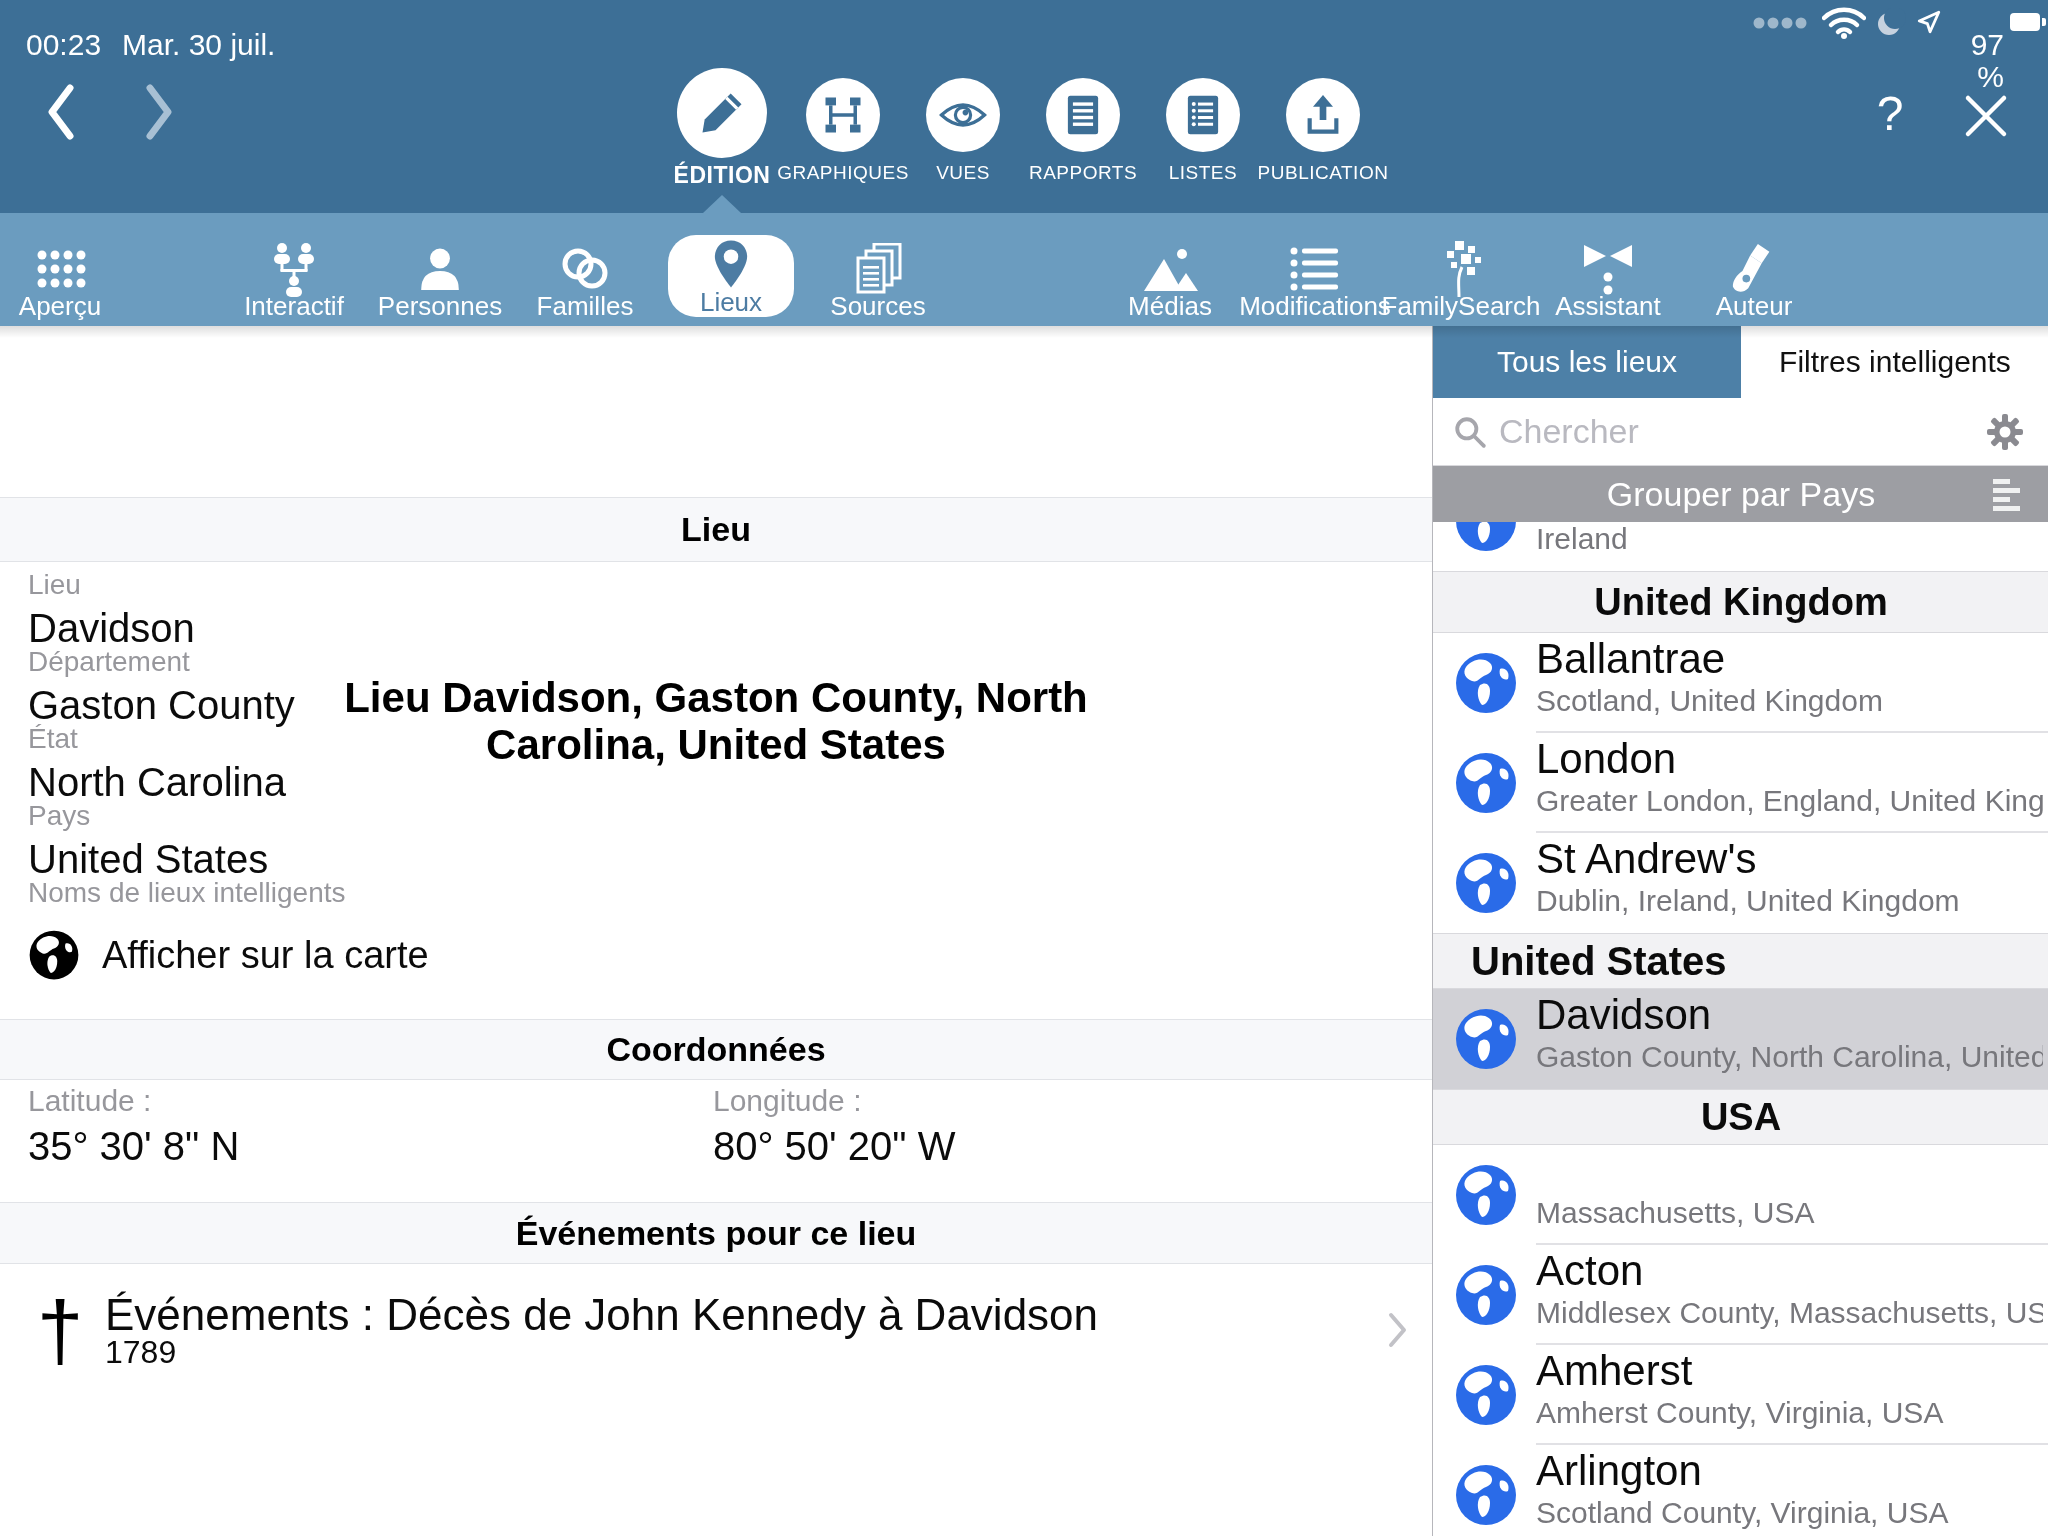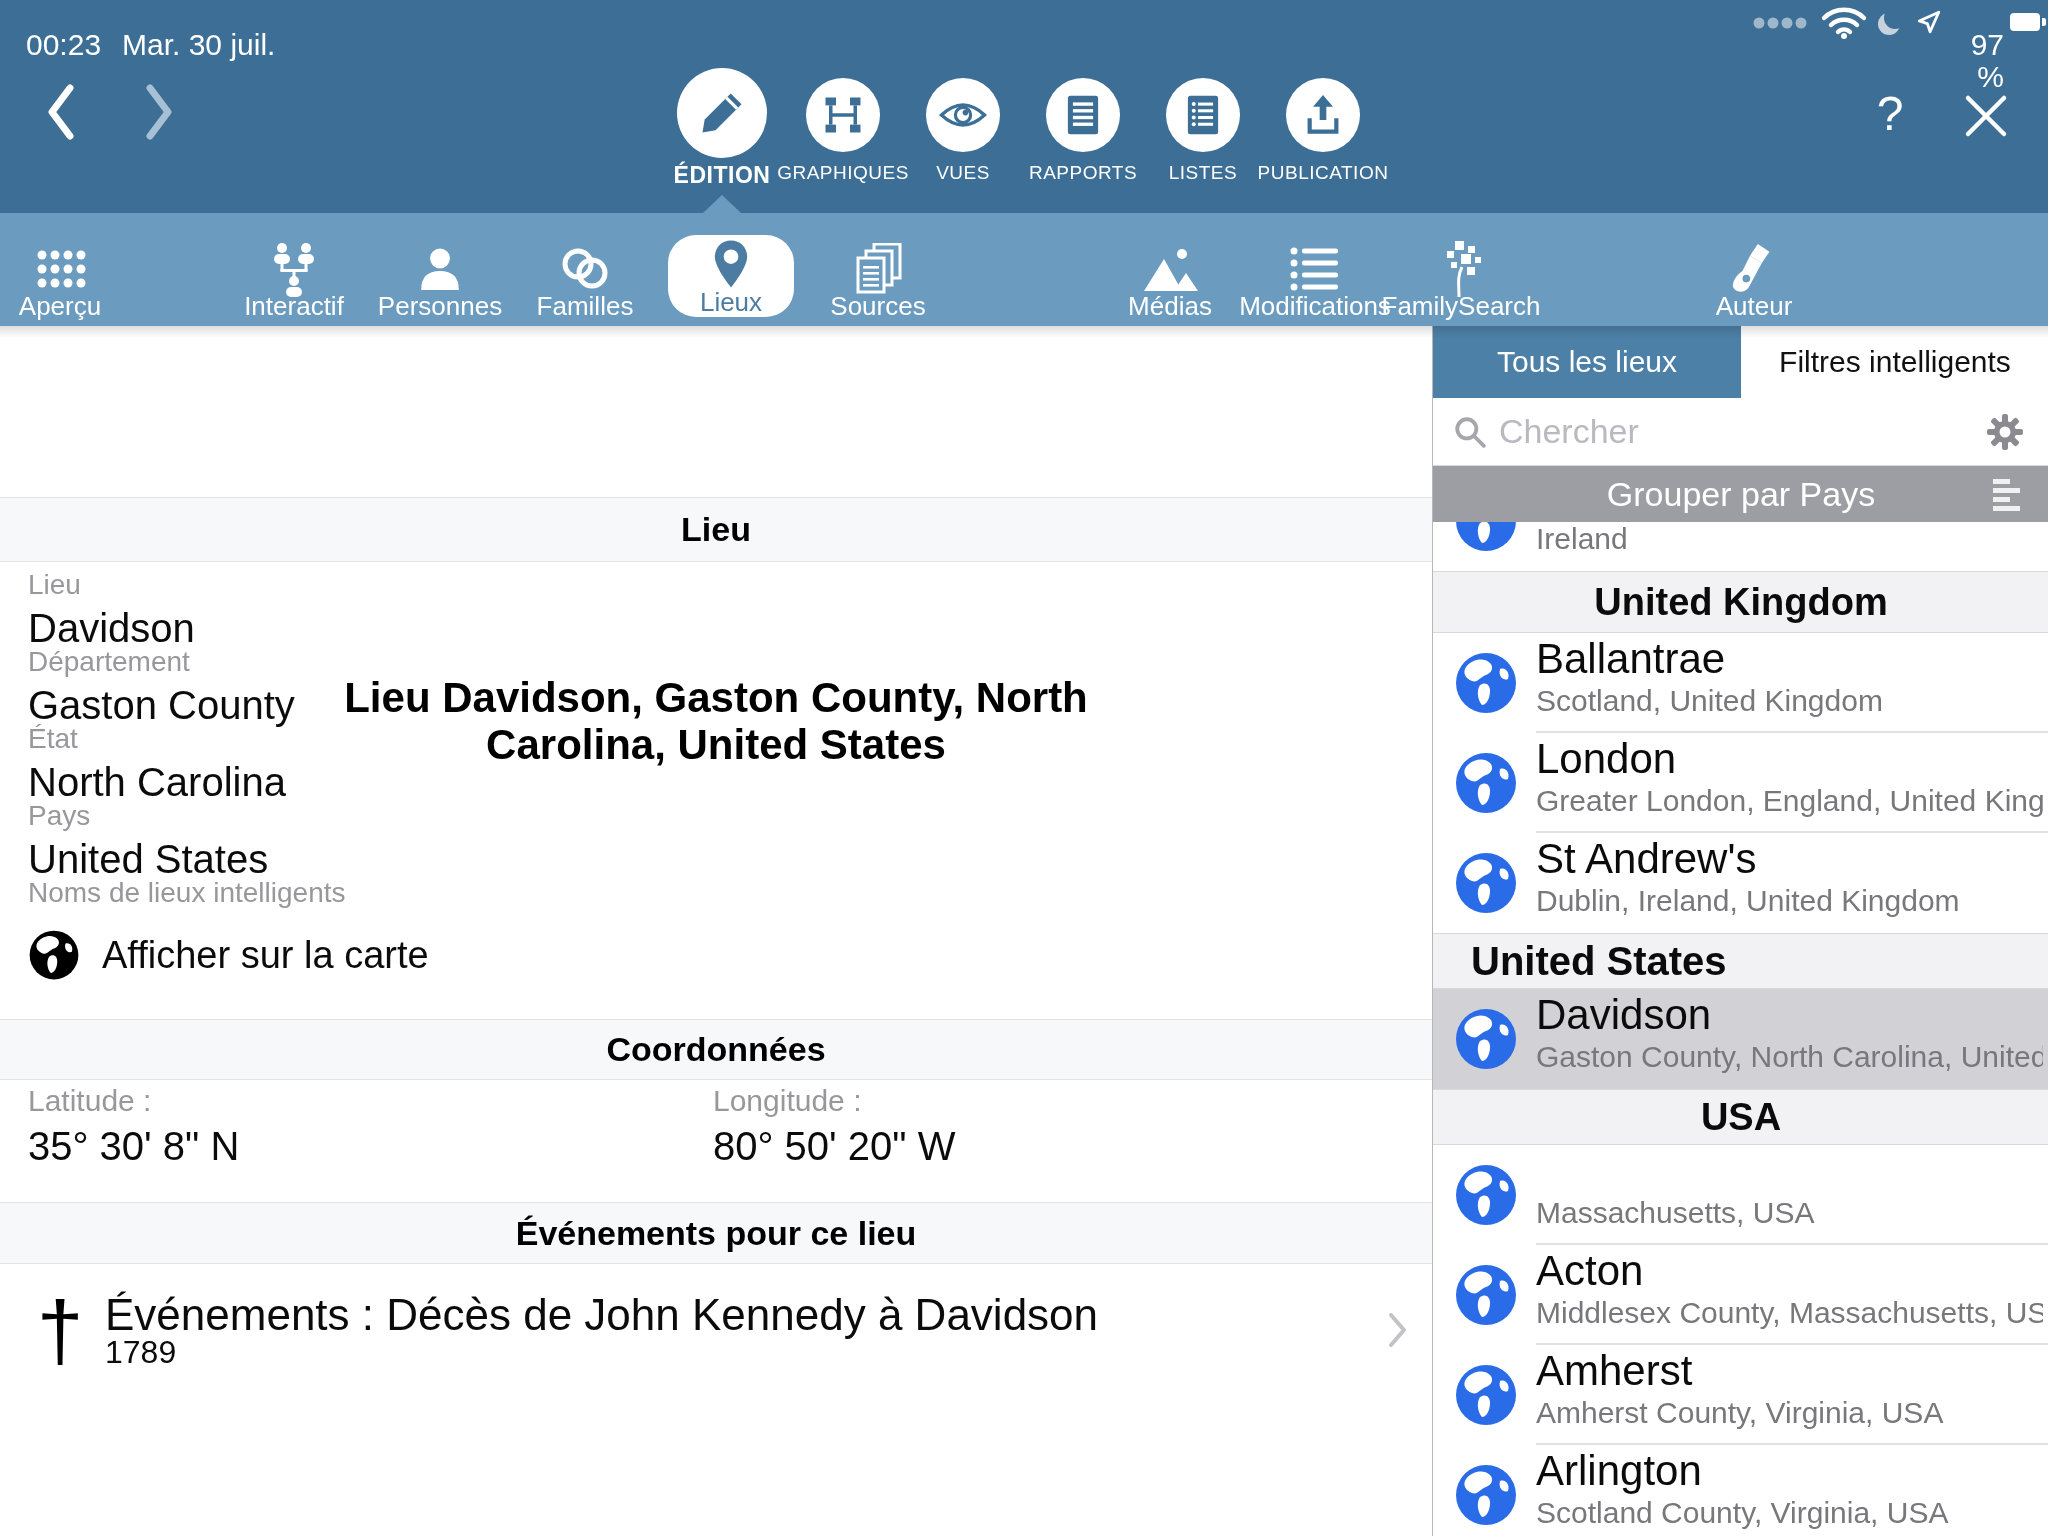"Assistant" div.nav-item { html: none -> <div> <div> <svg> <polygon></polygon> <polygon></polygon> <circle></circle> <circle></circle> </svg> </div> <div>Assistant</div> </div> }
